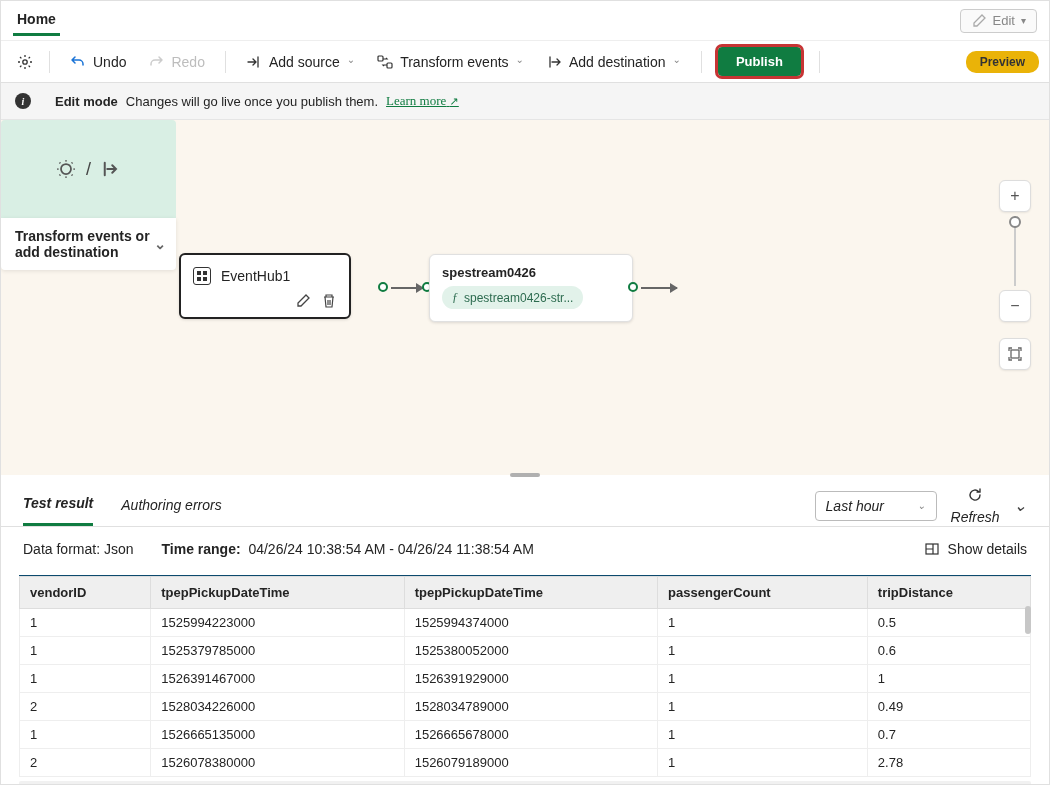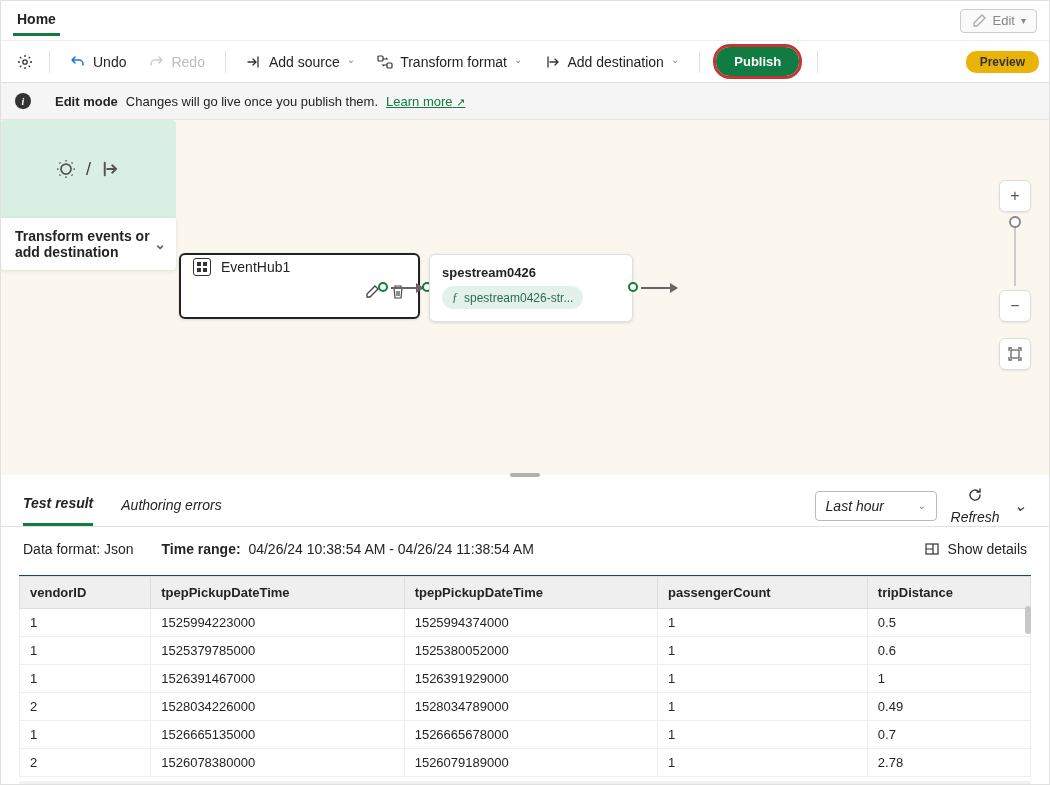"Transform format" span { text: format -> events }
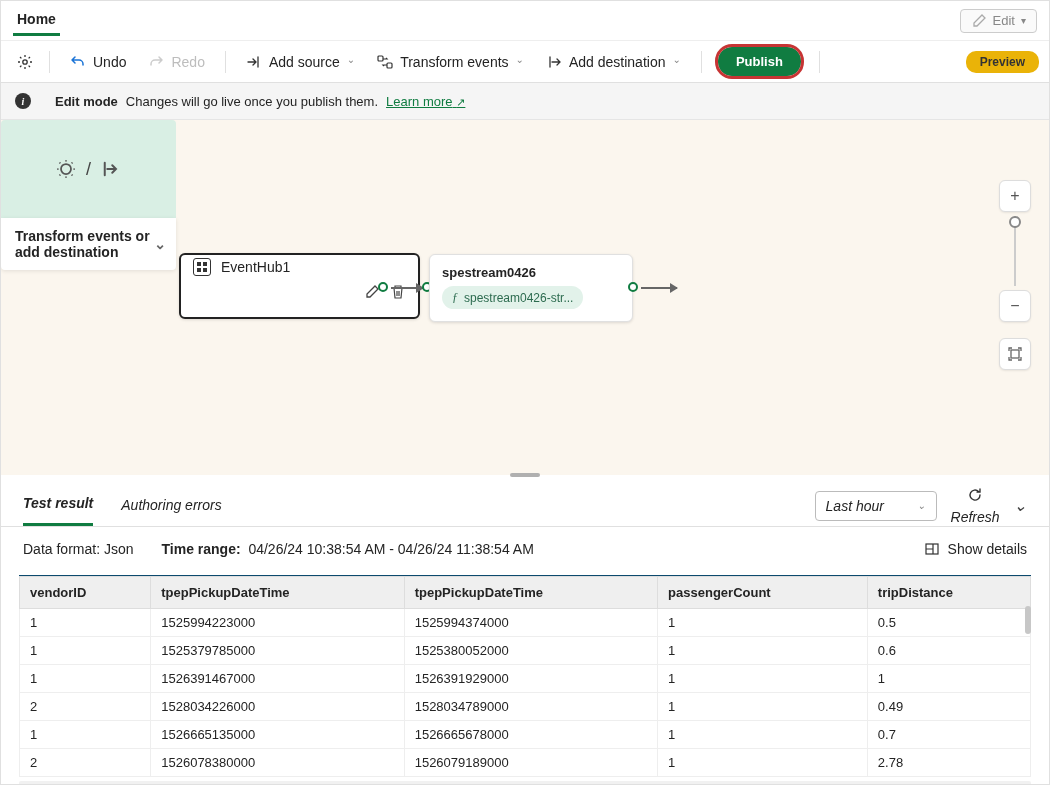"Publish" .publish { border-radius: 14px -> 4px }
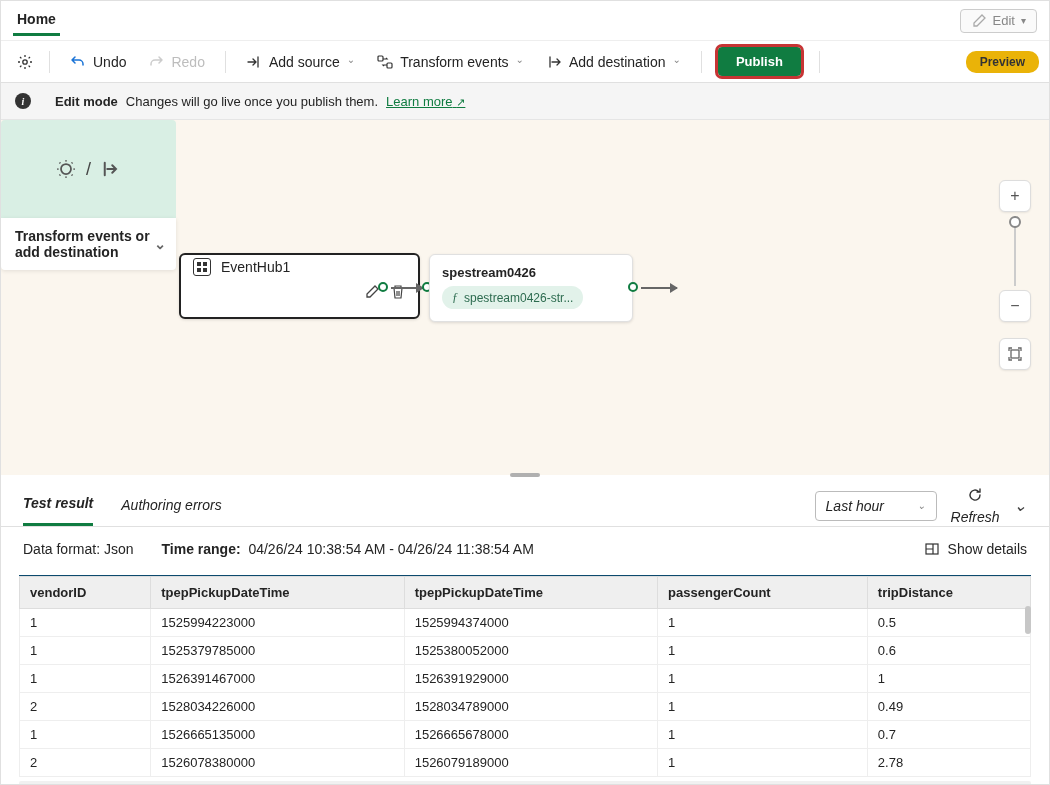"Learn more ↗" .notice .learn { font-family: none -> Liberation Serif, serif }
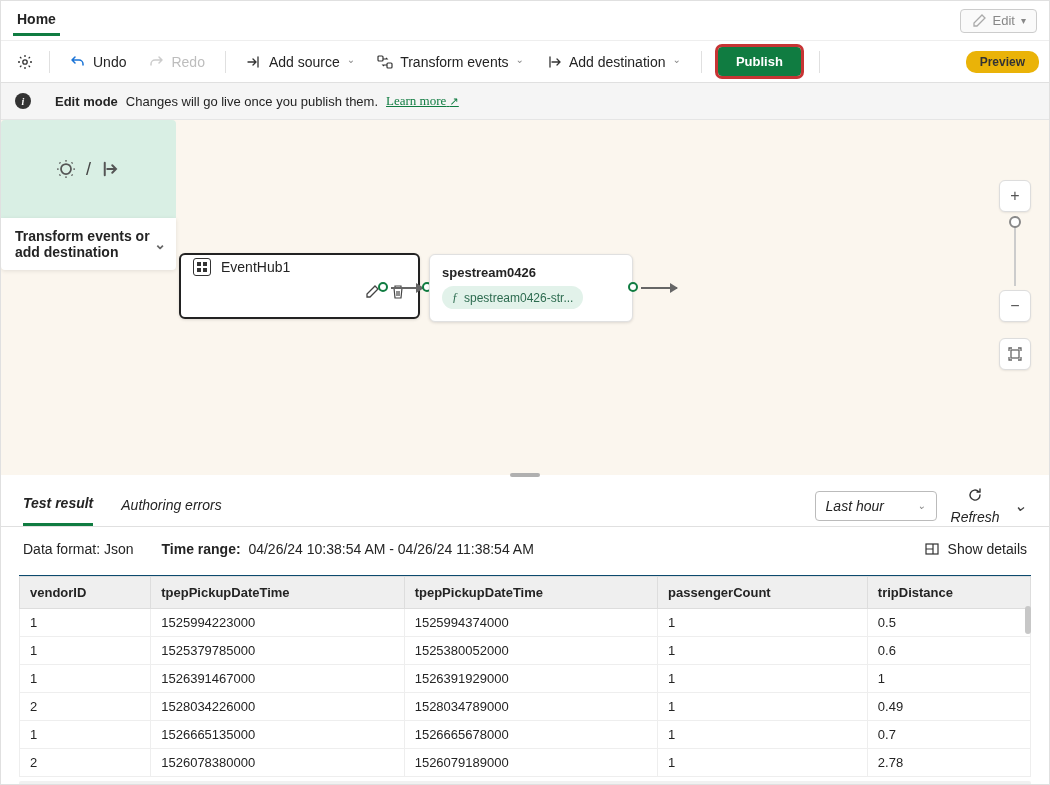"EventHub1" .node1 { padding: 3px 12px -> 12px 12px; width: 241px -> 172px }
